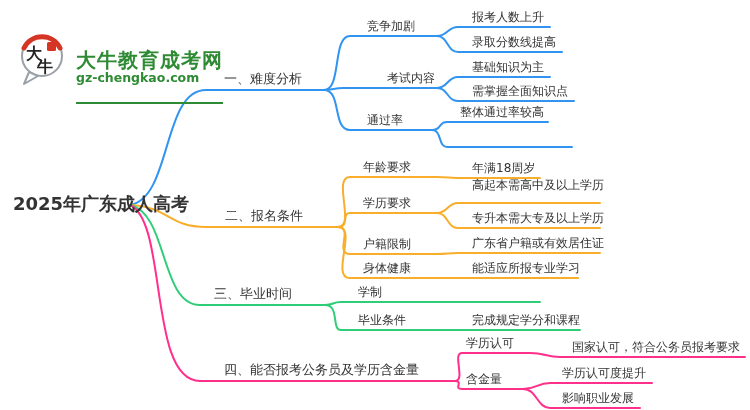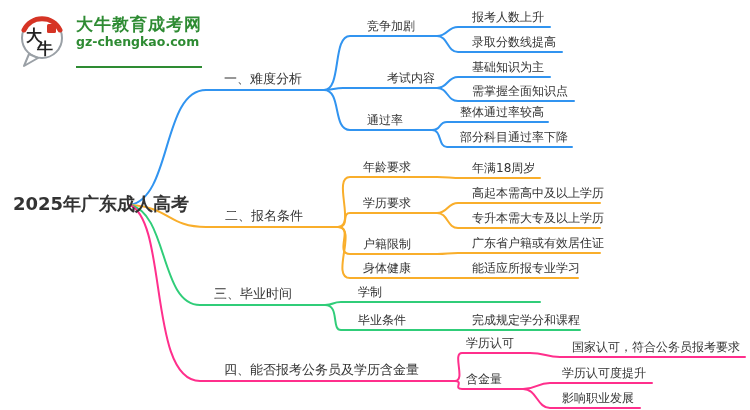"大牛教育成考网" .logo-text .name { font-size: 17px -> 20px; margin-top: none -> 36px }
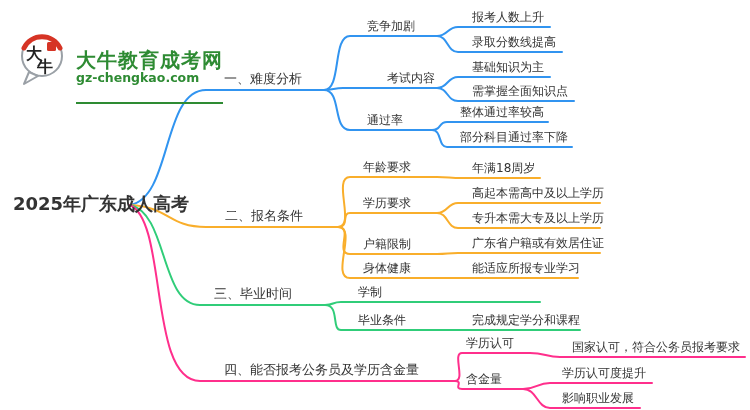"部分科目通过率下降" div.label { html: <div>部分科目通过率下降</div> -> none }
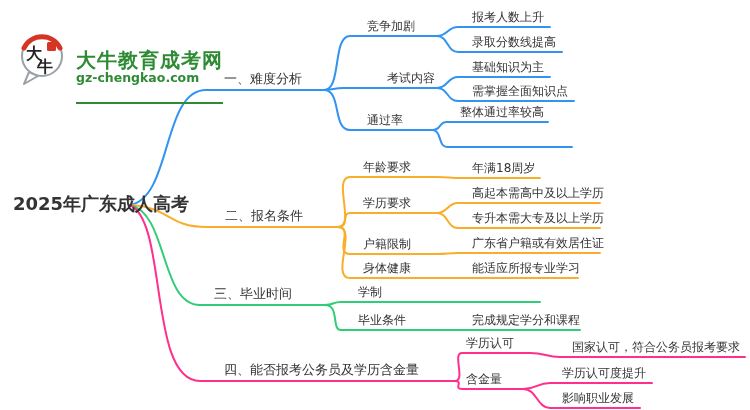"高起本需高中及以上学历" div.label { top: 185px -> 177px }
